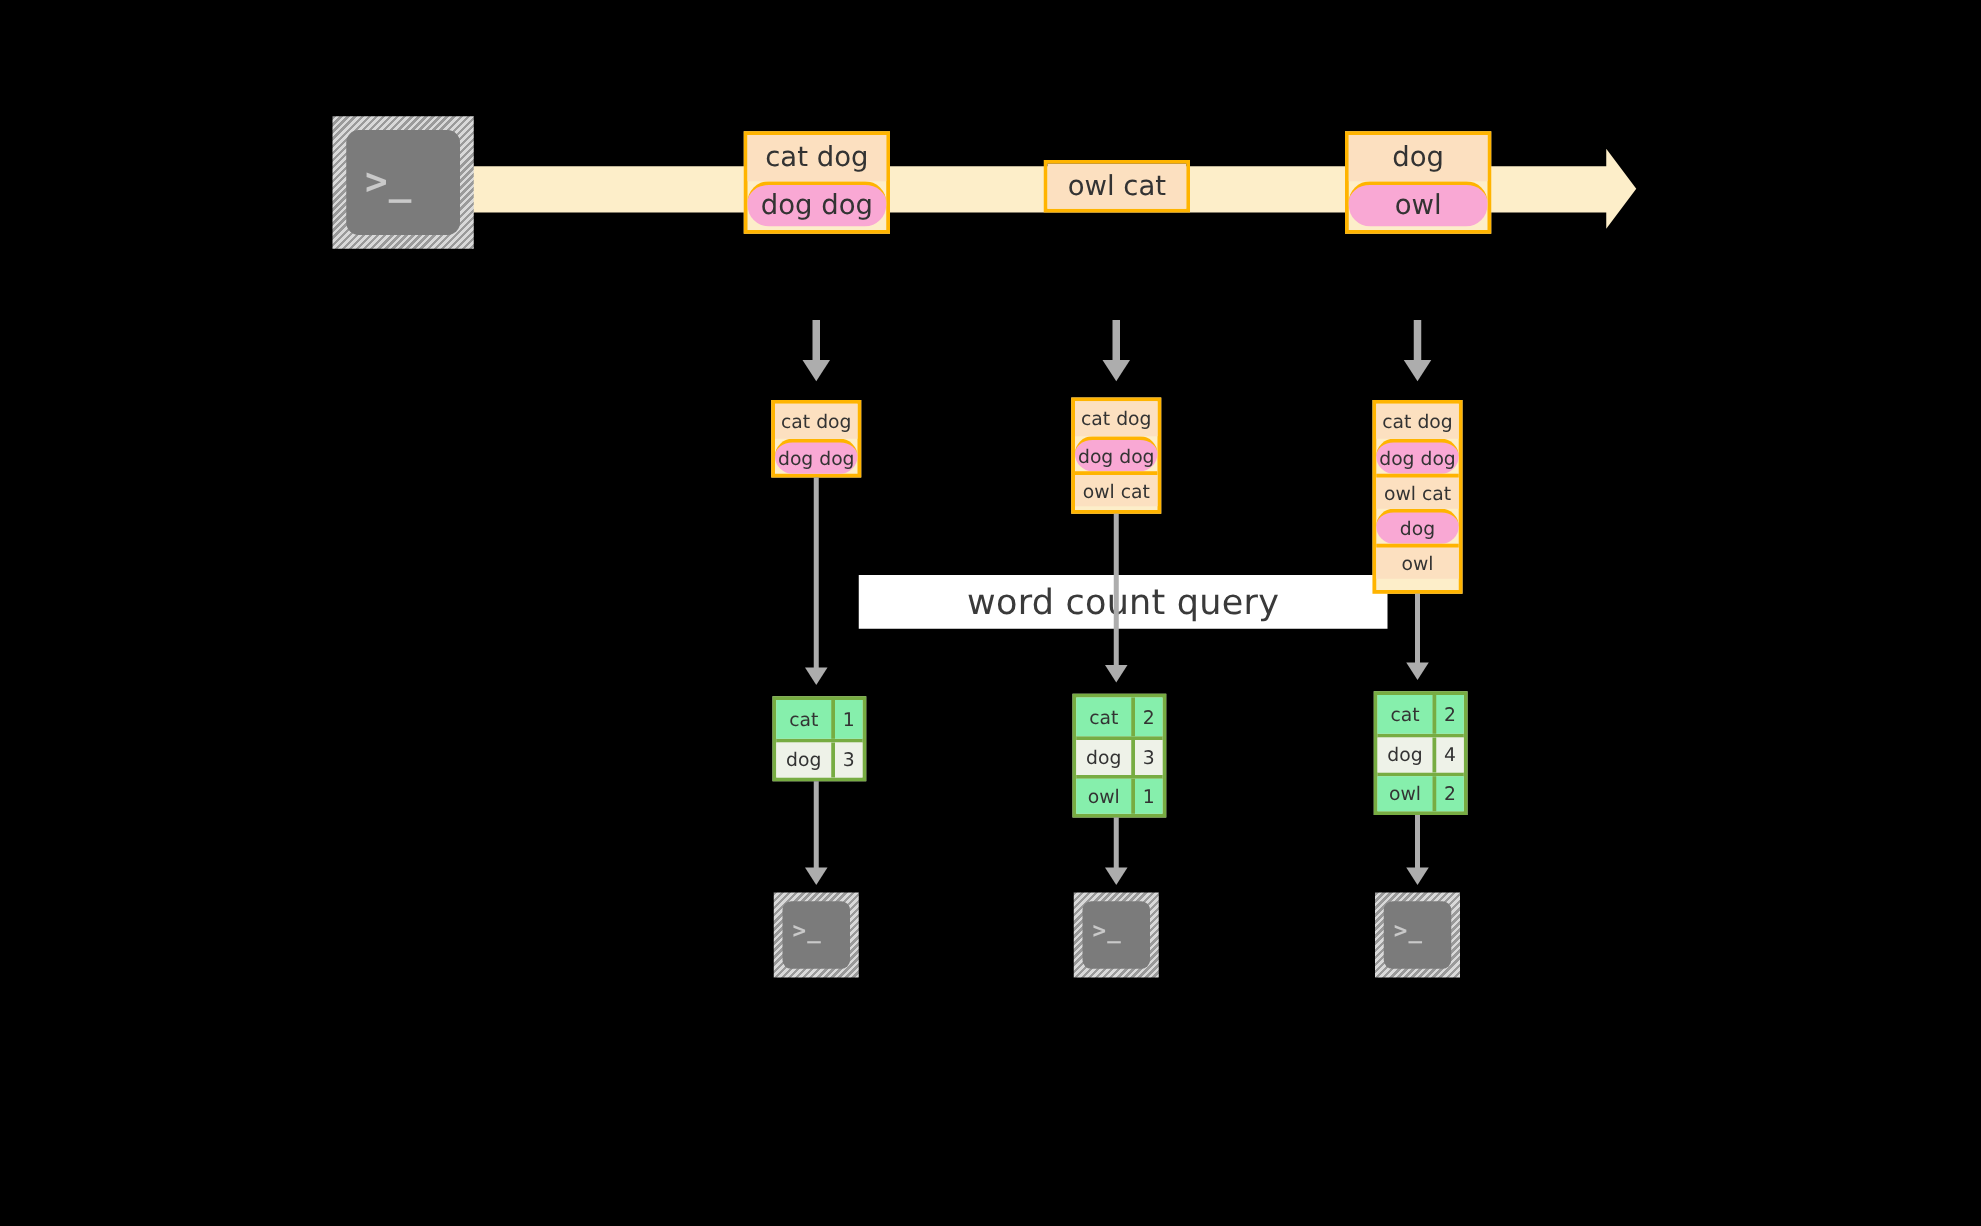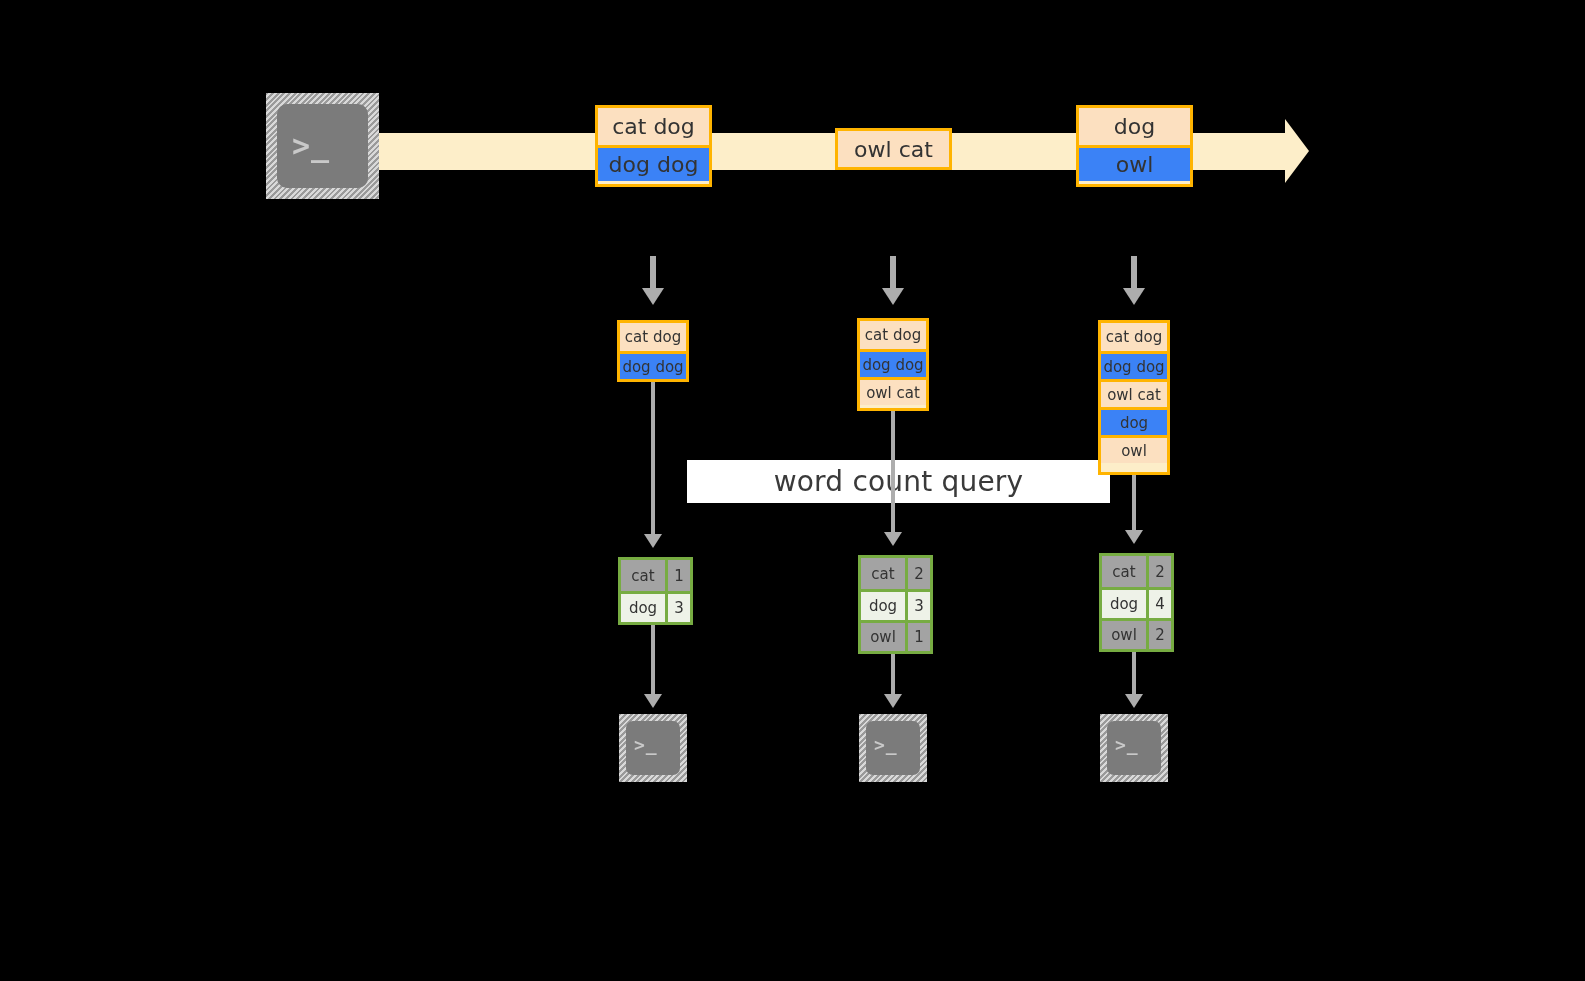"dog dog" .orow.light { background: #3b82f6 -> #f9a8d4; border-radius: none -> 17px }
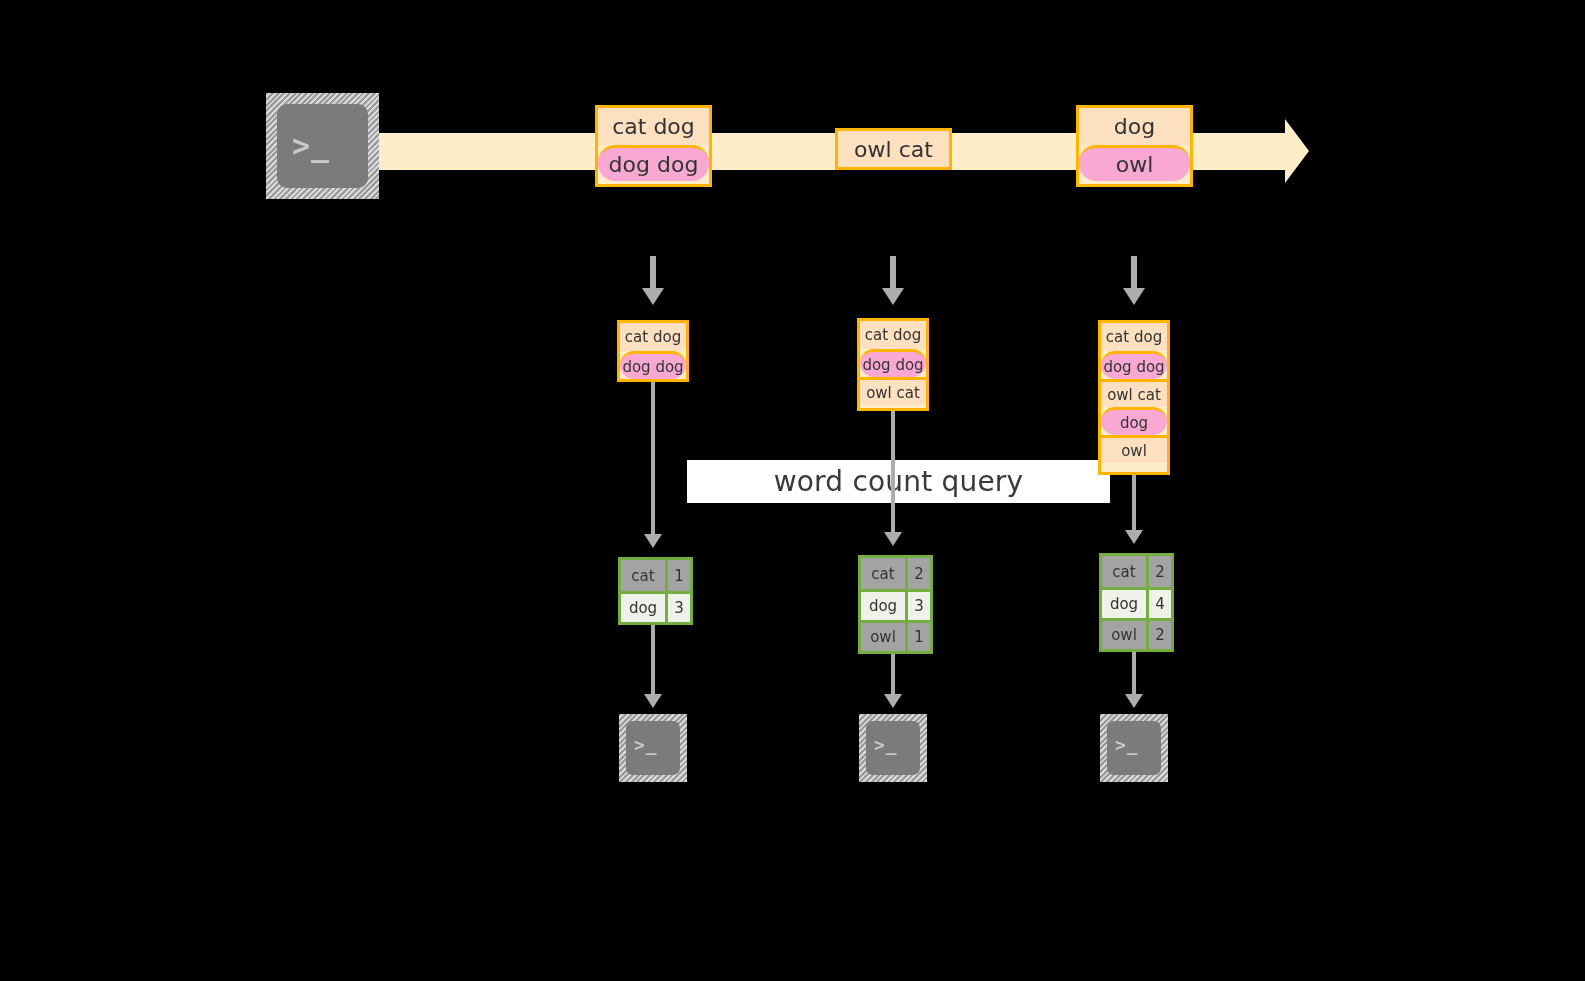"cat" .grow.dark .gcell-k, .grow.dark .gcell-v { background: #a3a3a3 -> #86efac }
